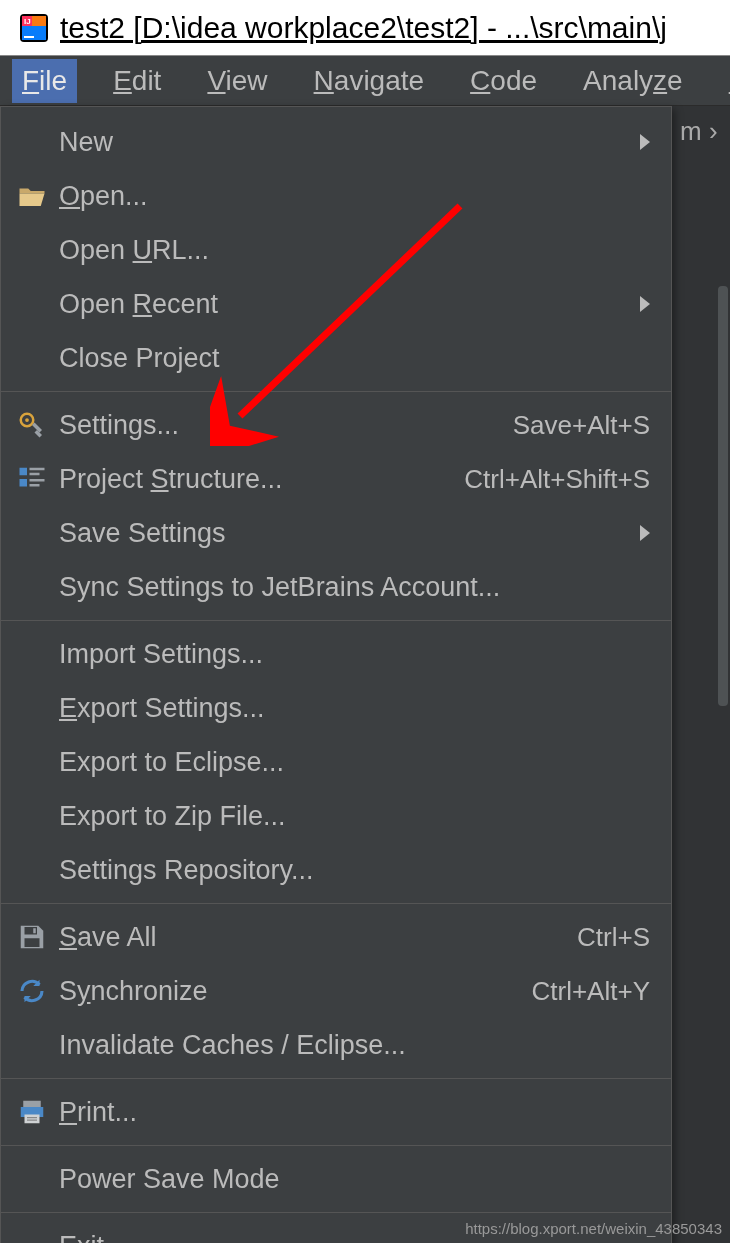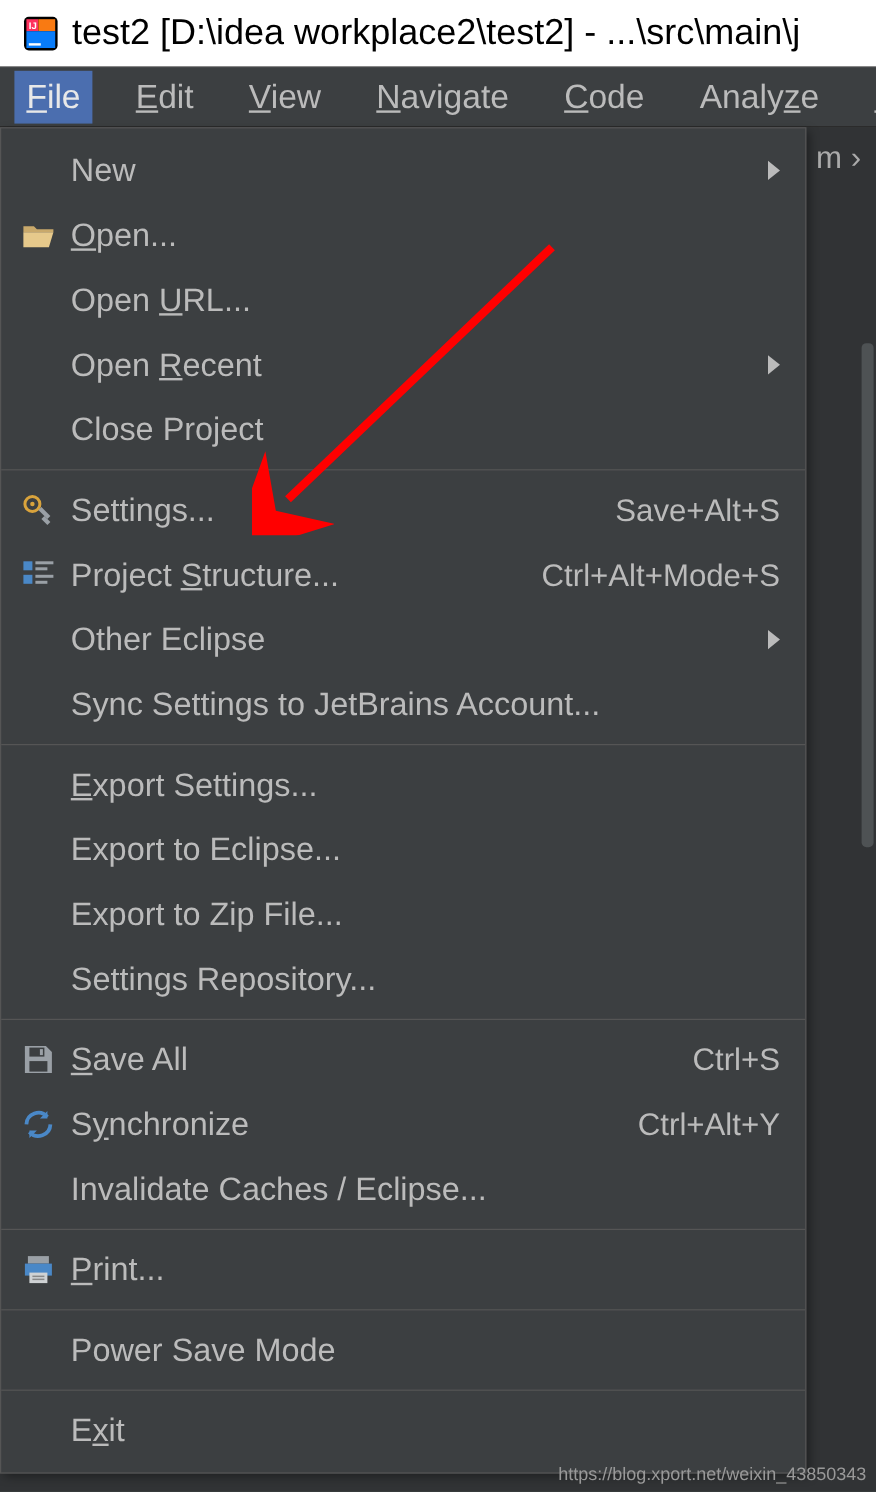"IJ" .titlebar { text-decoration: none -> underline }
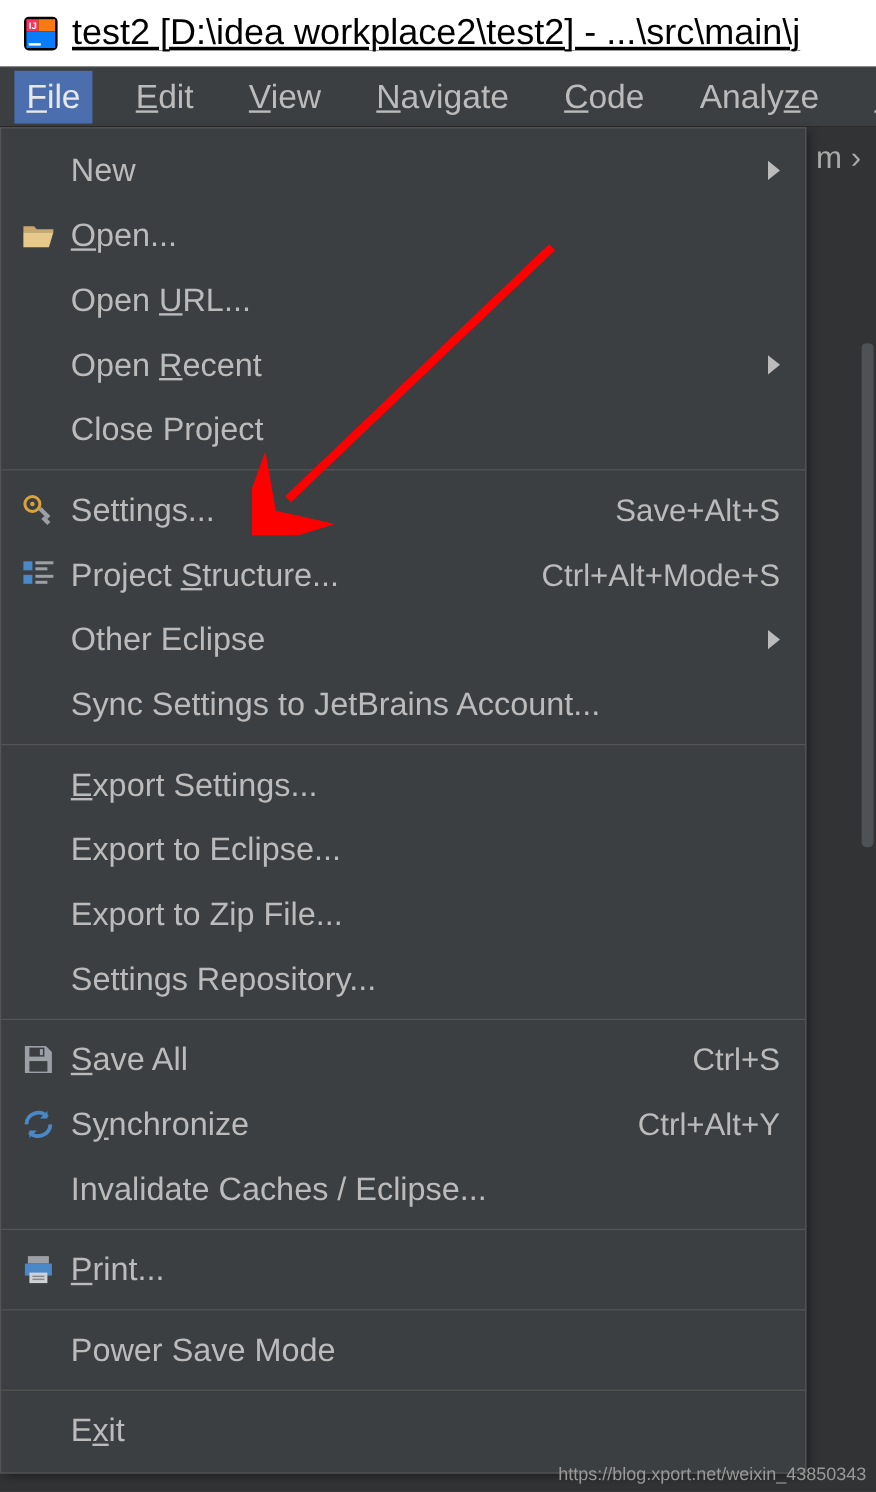"Ctrl+Alt+Mode+S" span.shortcut { text: Ctrl+Alt+Mode+S -> Ctrl+Alt+Shift+S }
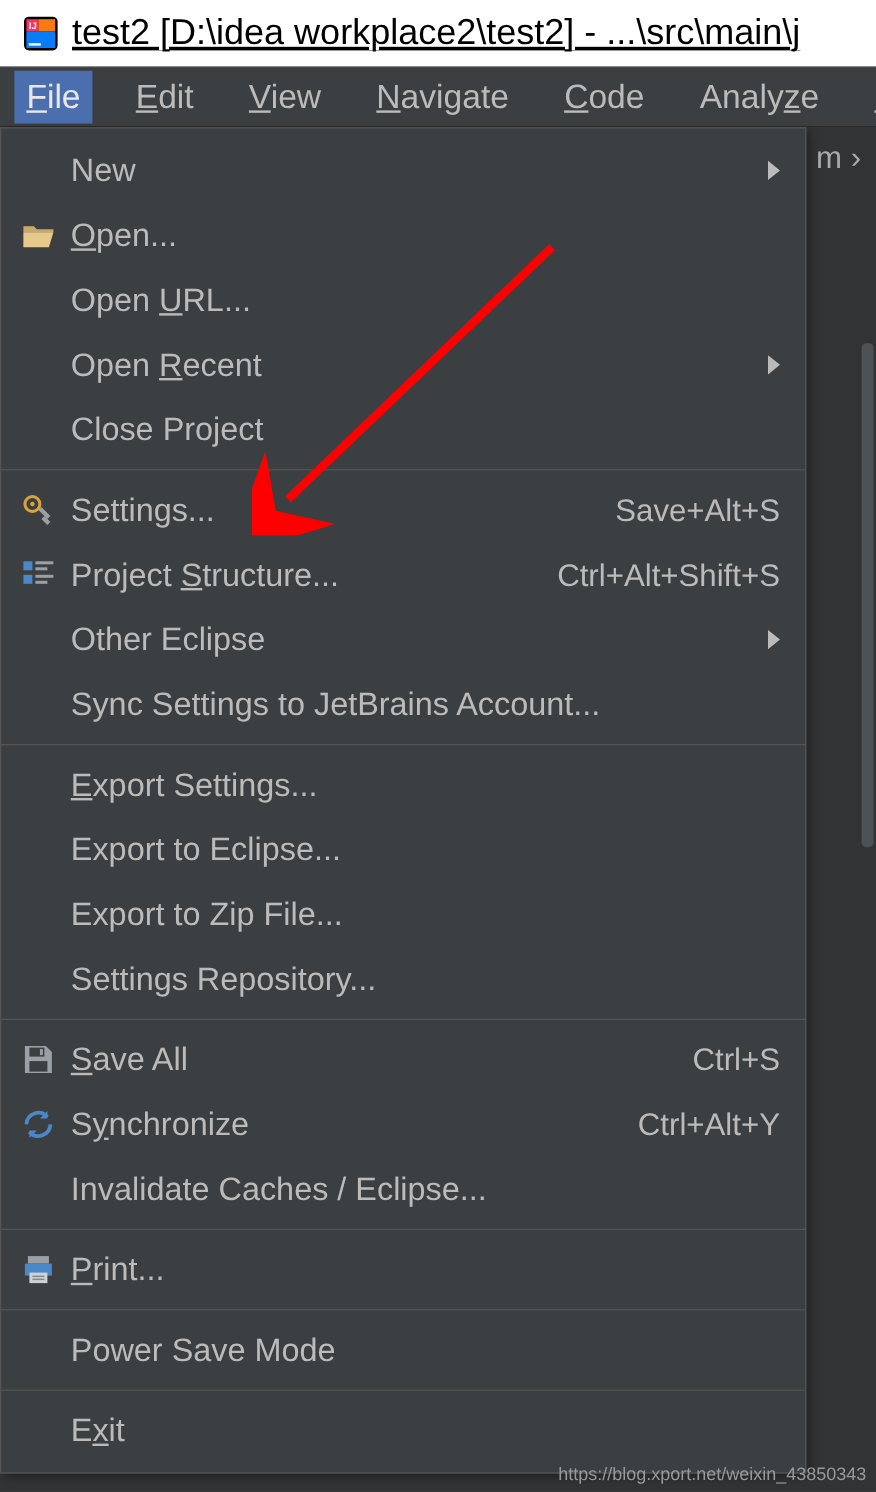"Other Eclipse" span.label { text: Other Eclipse -> Save Settings }
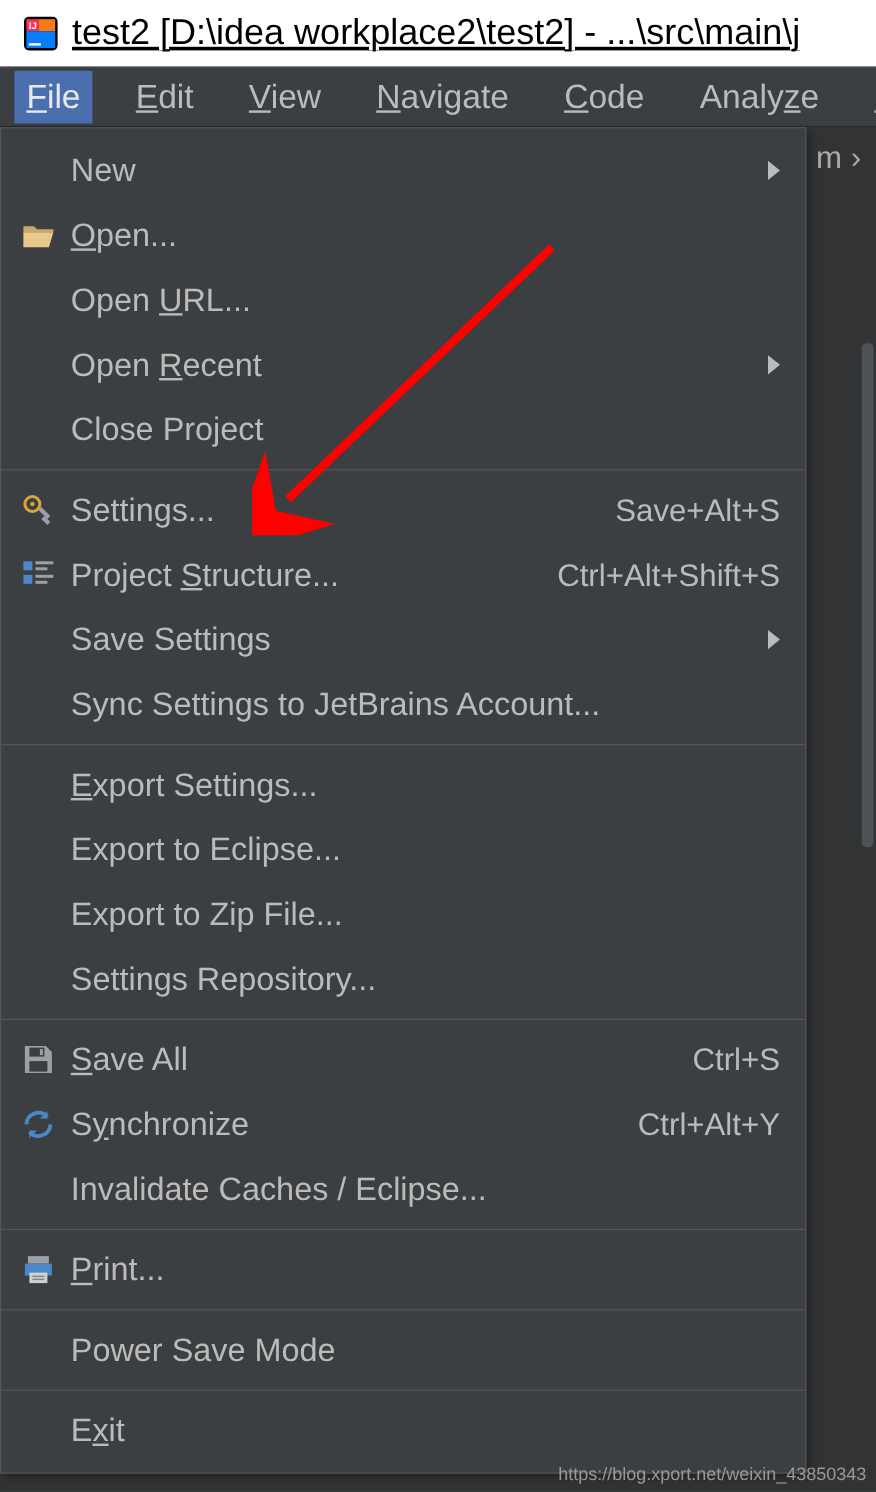"Import Settings..." div.ditem { html: none -> <div> <span></span> <span>Import Settings...</span> </div> }
